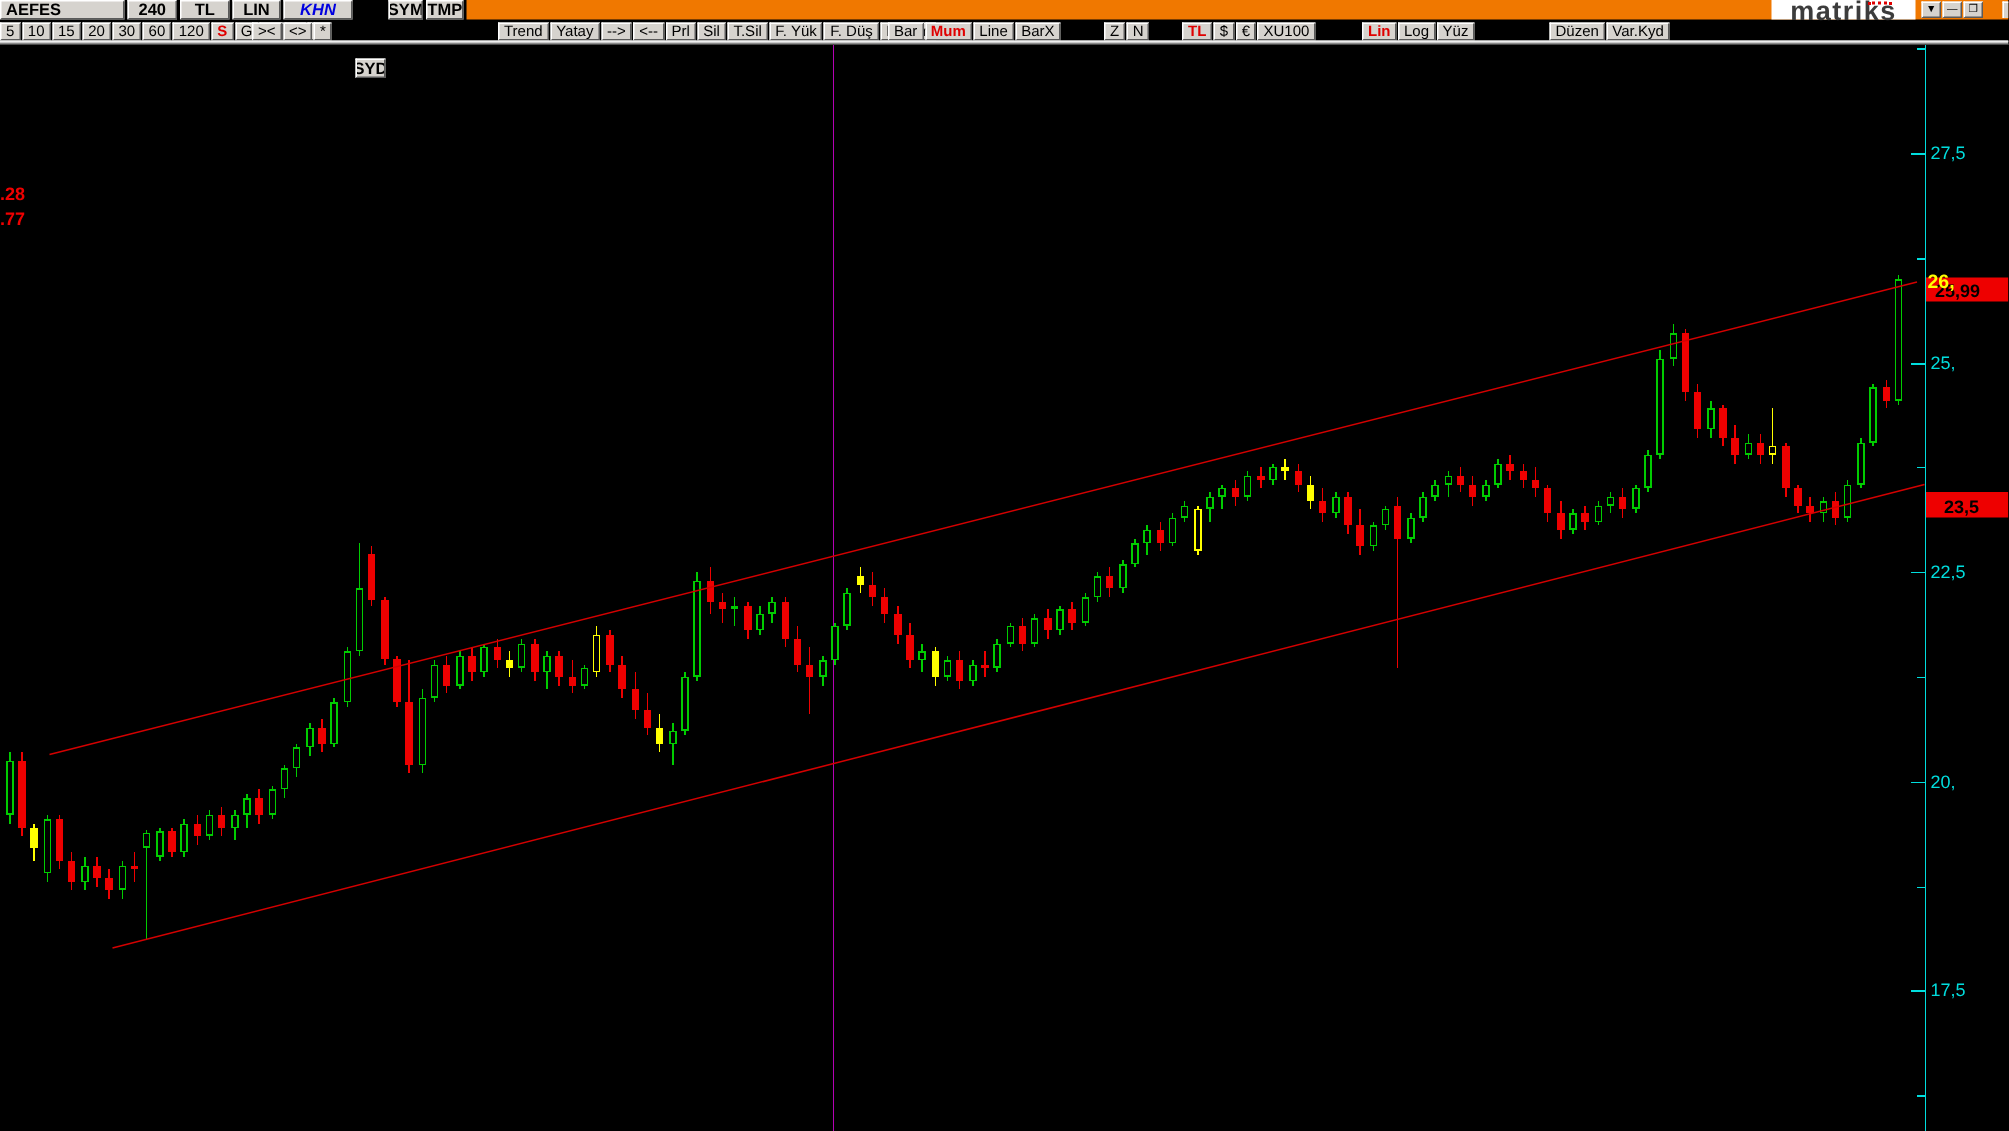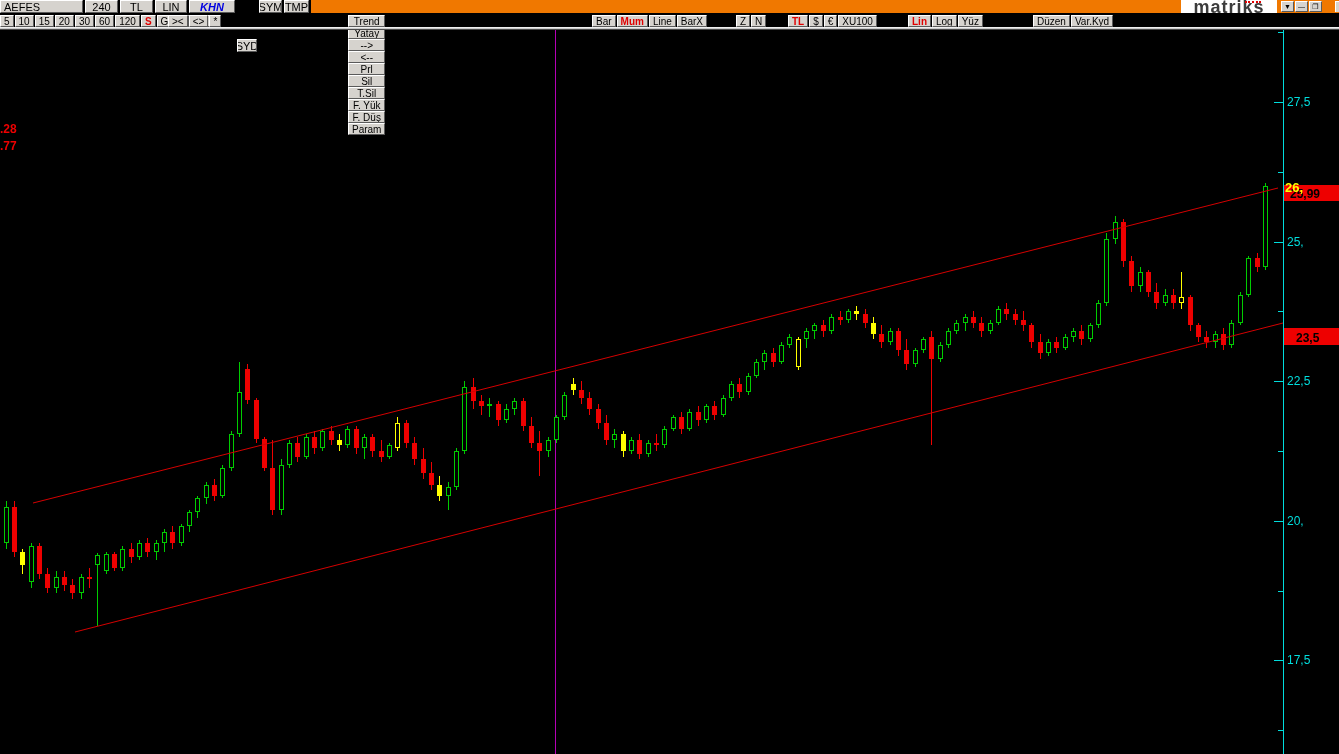"AEFES" .tbtn { font-weight: normal -> bold }
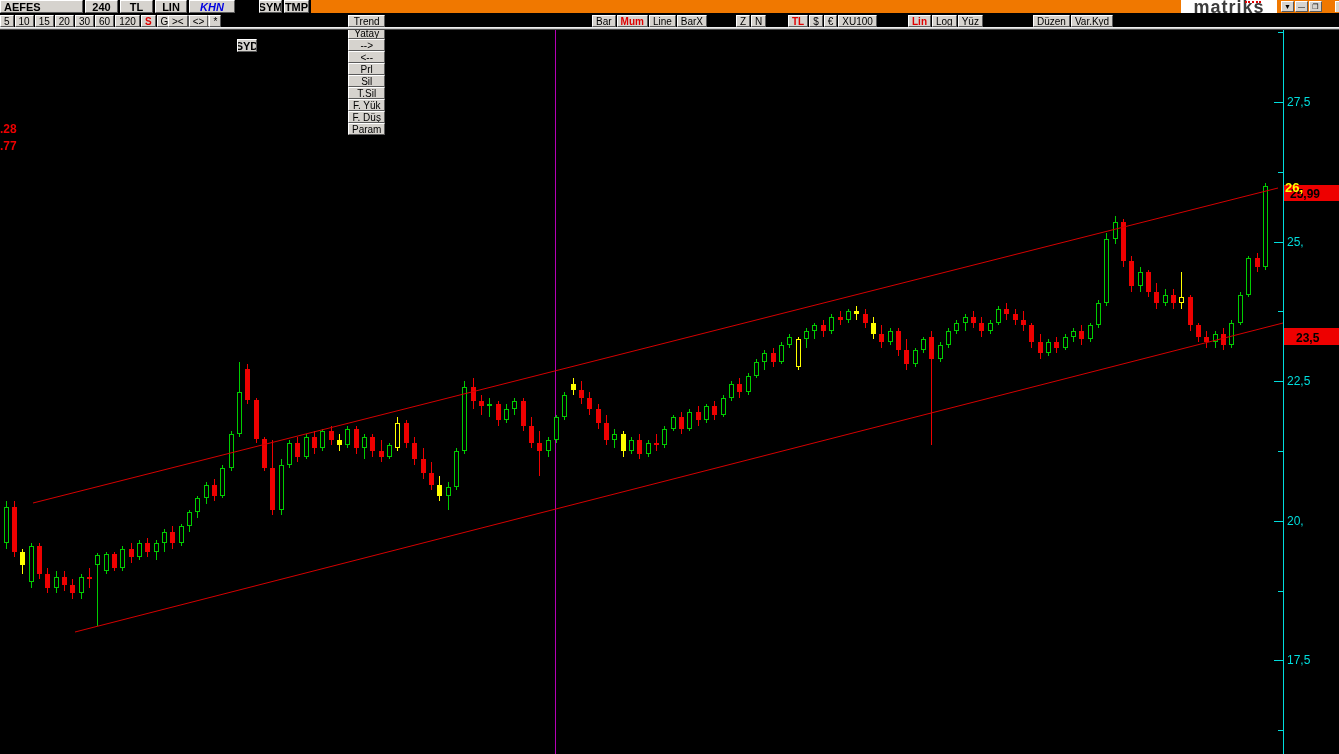"Trend" span.group { flex-direction: column -> none; left: 348px -> 332px }
